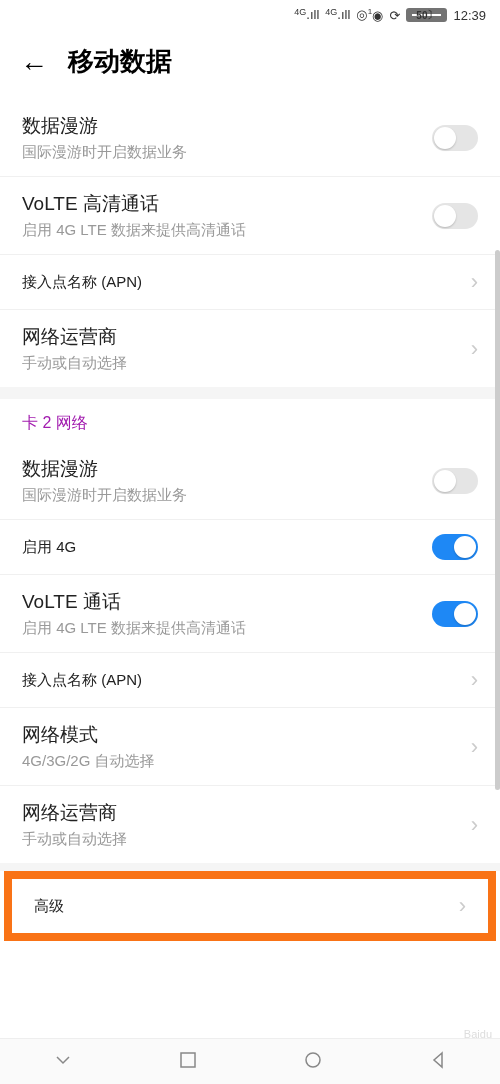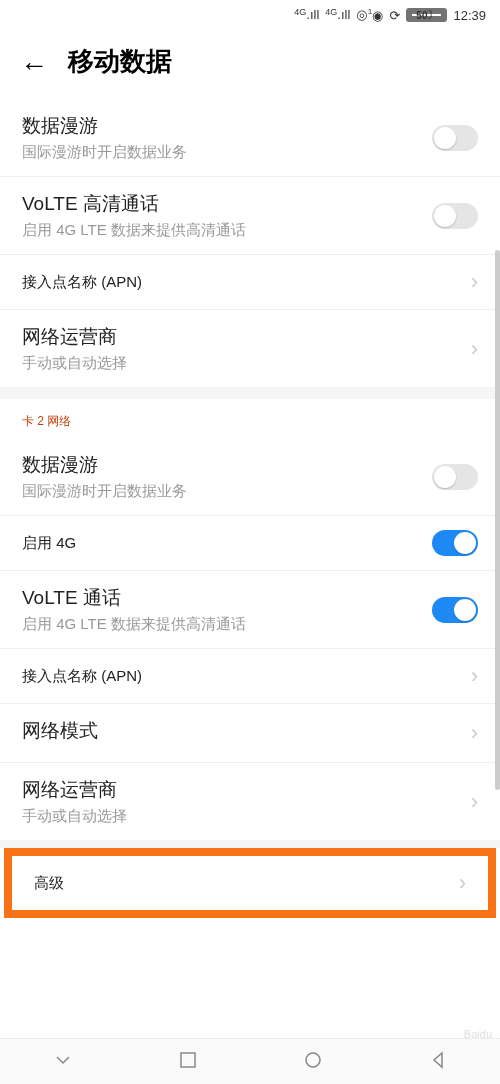"卡 2 网络" .section-header { color: #c2410c -> #a21caf; font-size: 12px -> 16px }
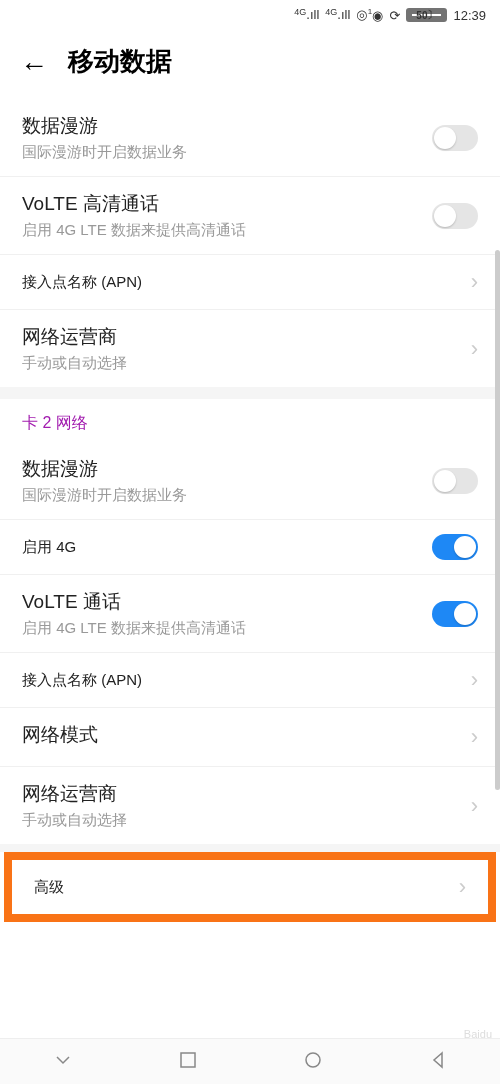"4G/3G/2G 自动选择" div.setting-sub { html: none -> <div>4G/3G/2G 自动选择</div> }
